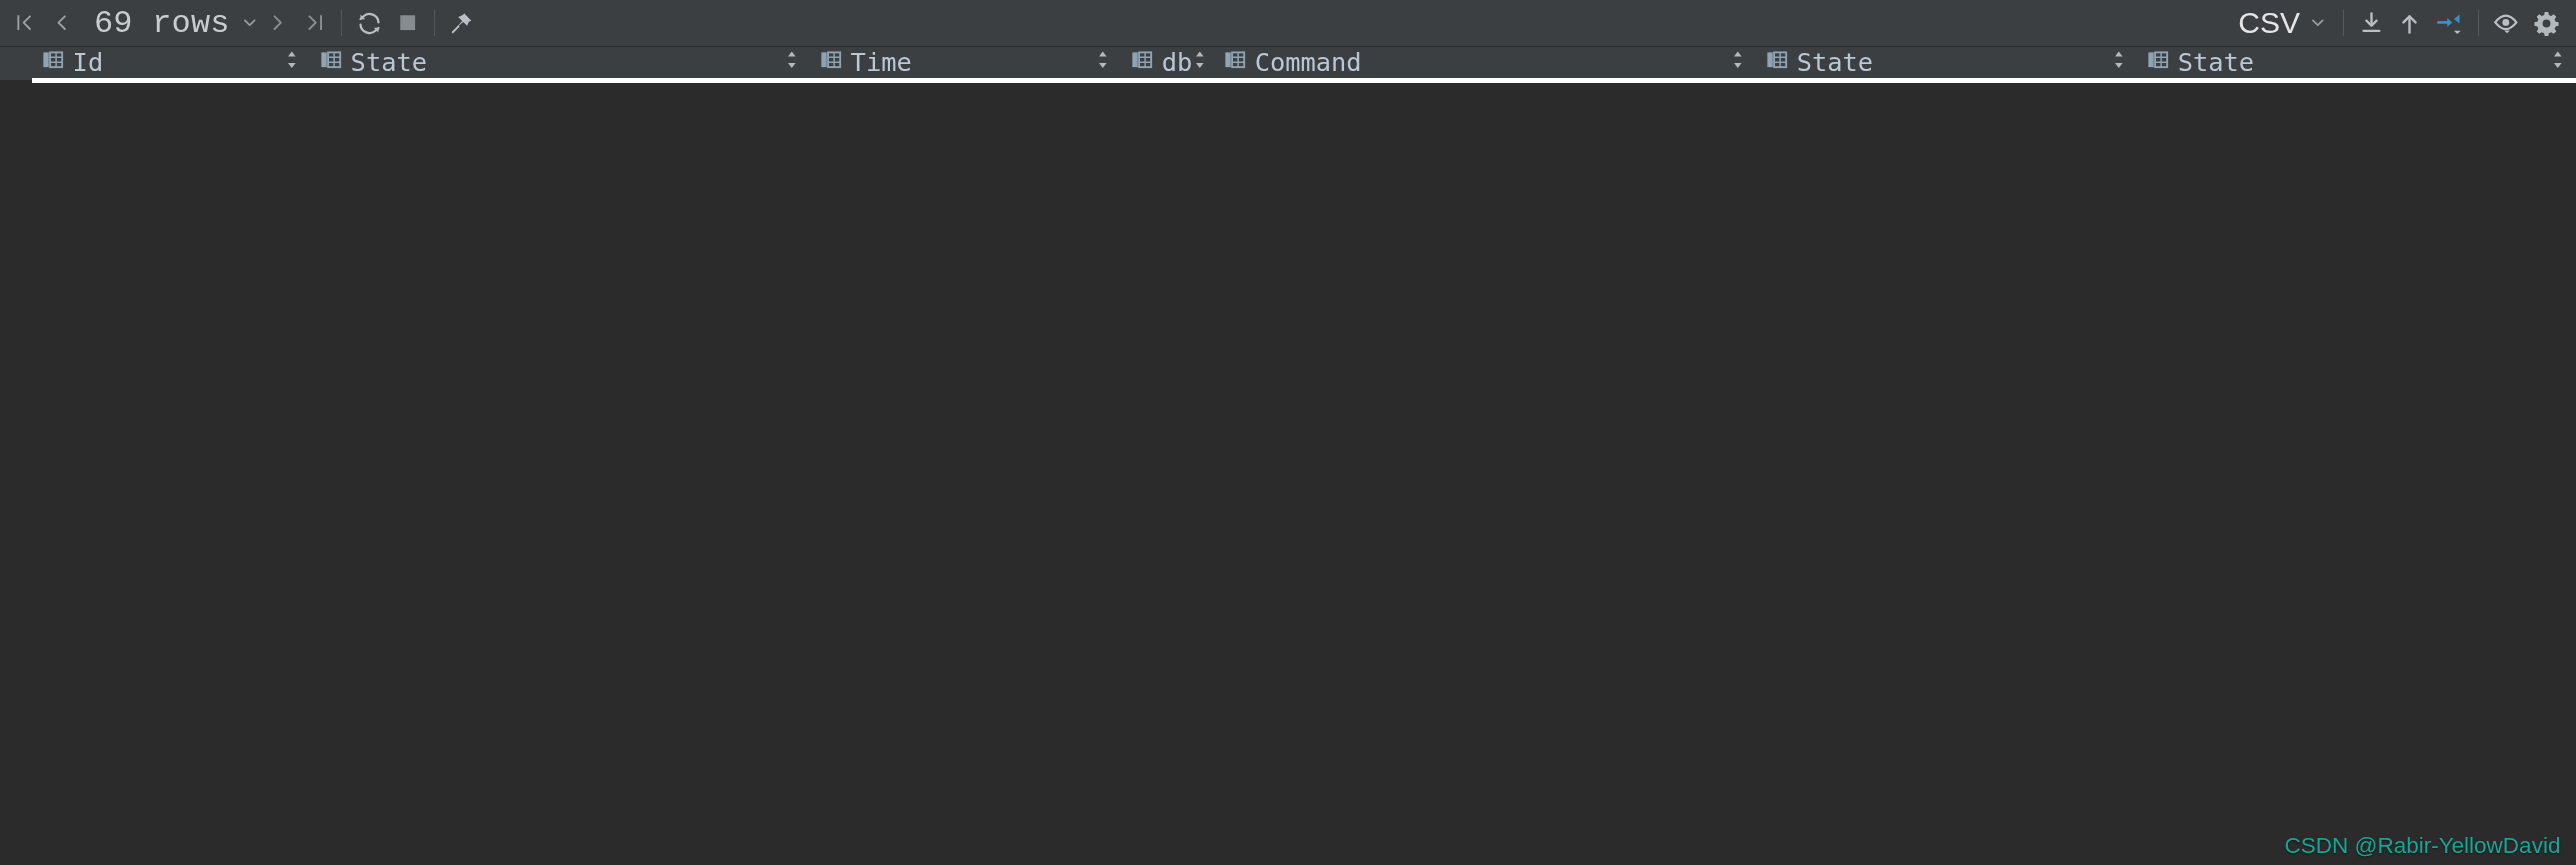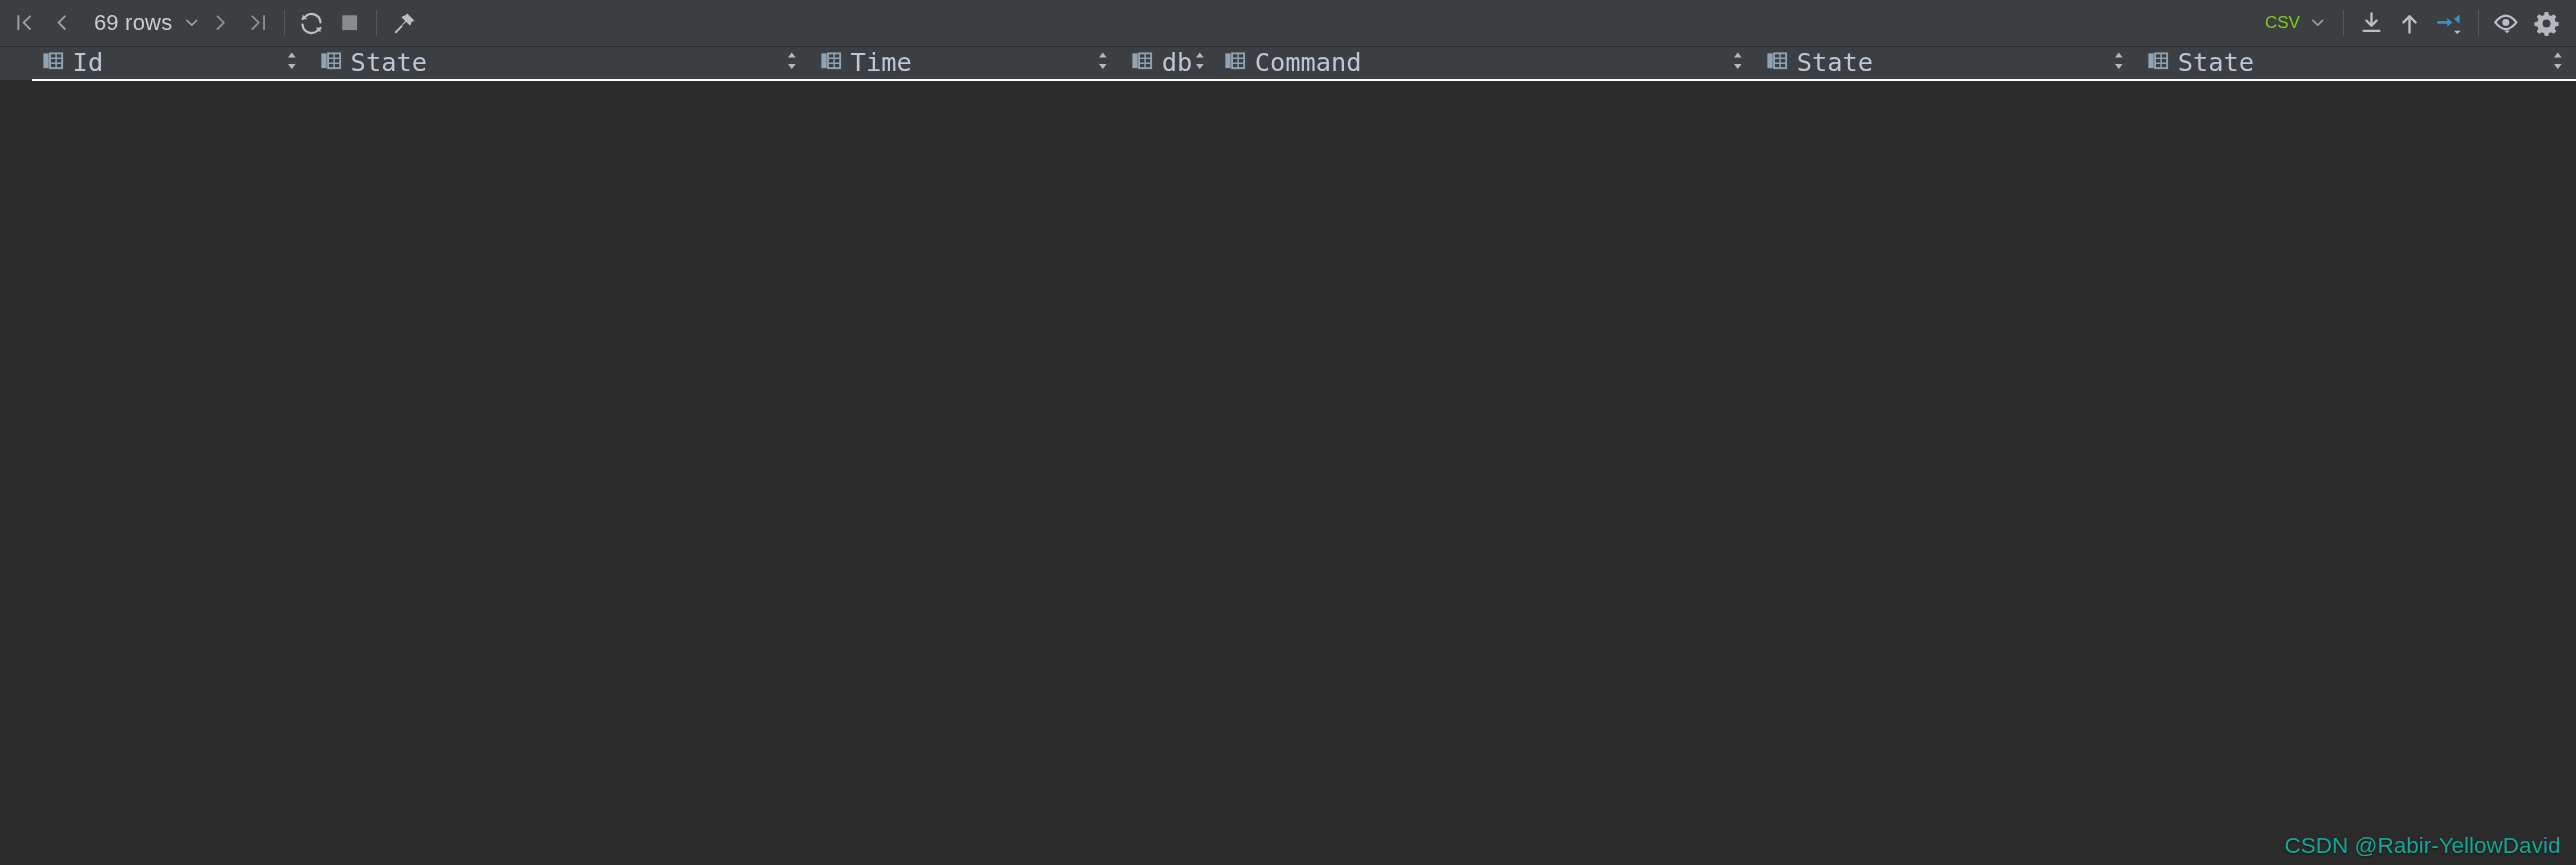"69 rows" .rows-label { font-family: Liberation Sans, sans-serif -> Liberation Mono, monospace; font-size: 22px -> 32px }
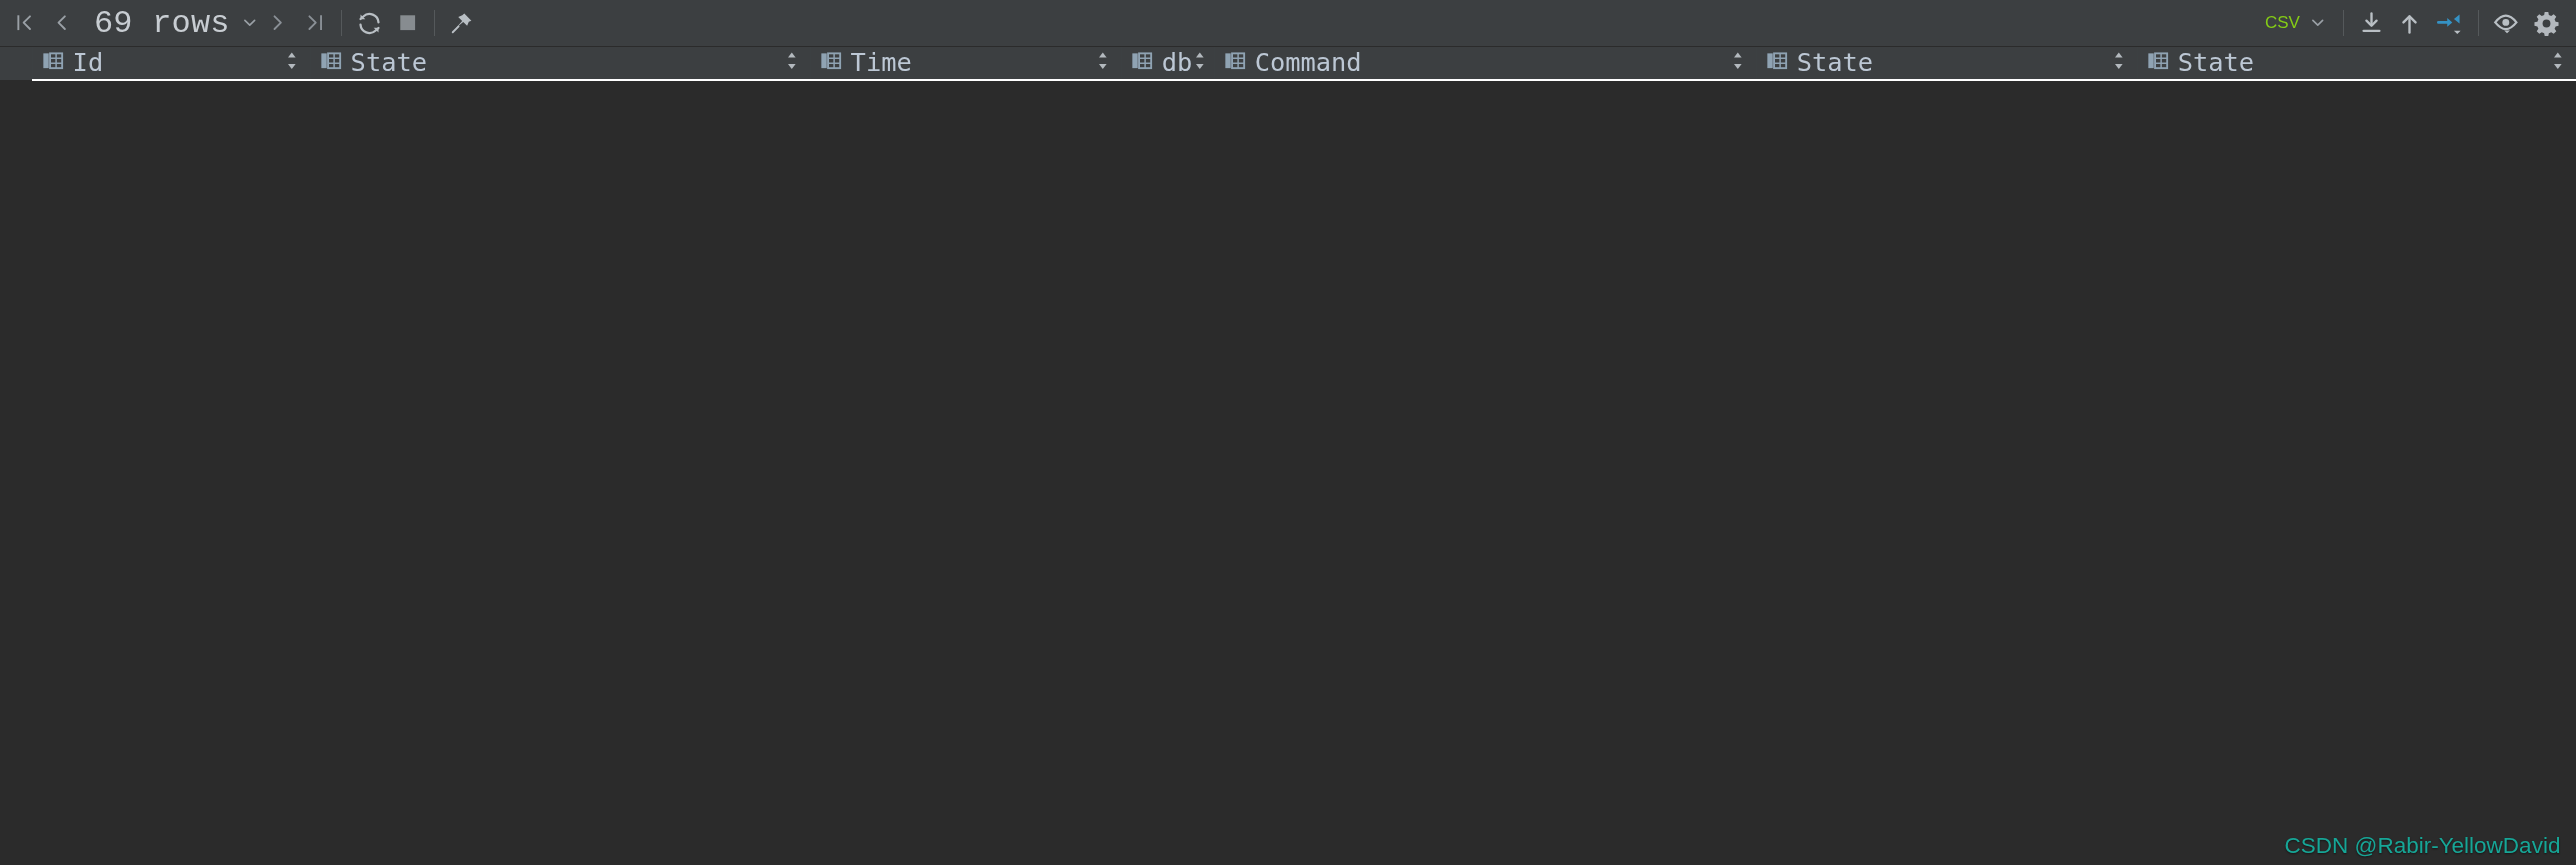"CSV" .csv-label { color: #84cc16 -> #e5e5e5; font-size: 17px -> 30px }
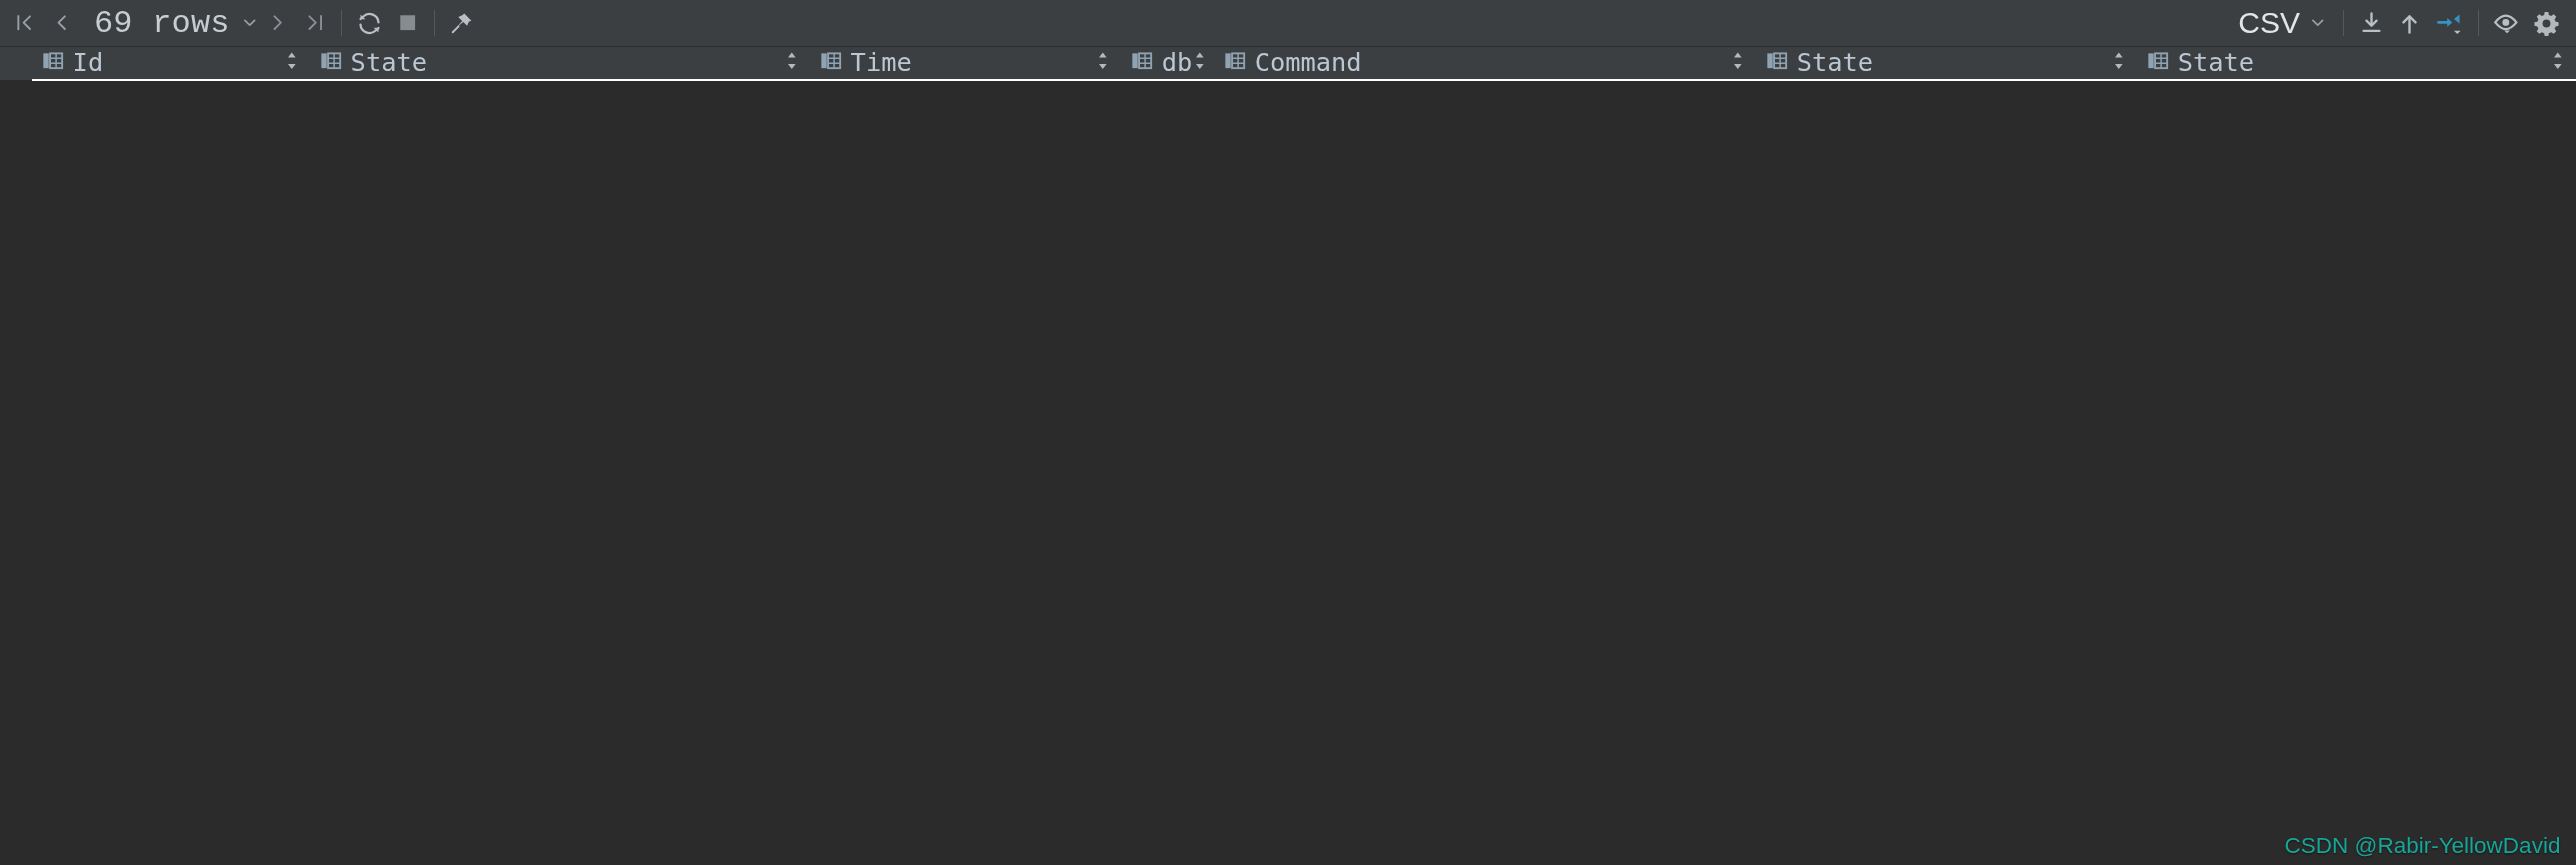"Id" table.data th, table.data td { border-bottom: 2px solid #ffffff -> 5px solid #ffffff }
